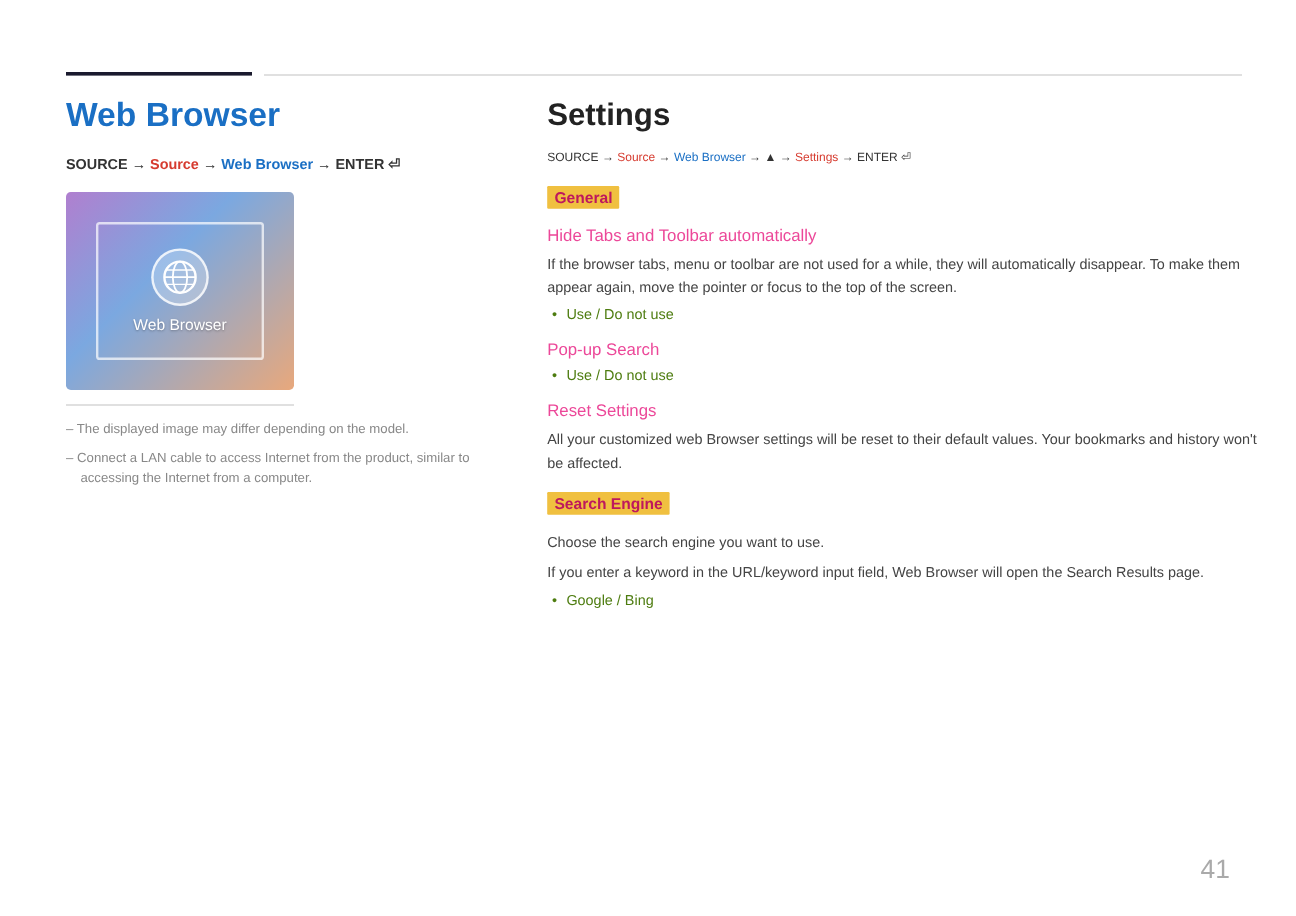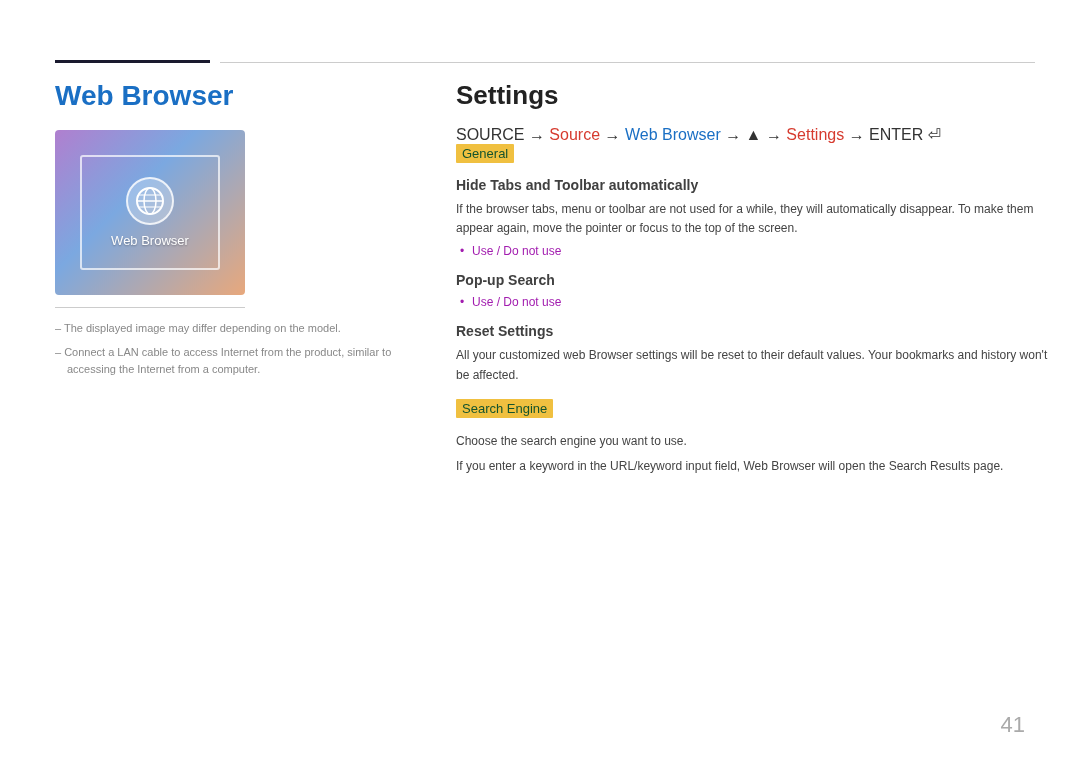"SOURCE → Source → Web Browser → ENTER" div.breadcrumb-left { html: none -> <div> <span>SOURCE</span> <span> → </span> <span>Source</span> <span> → </span> <span>Web Browser</span> <span> → </span> <span>ENTER ⏎</span> </div> }
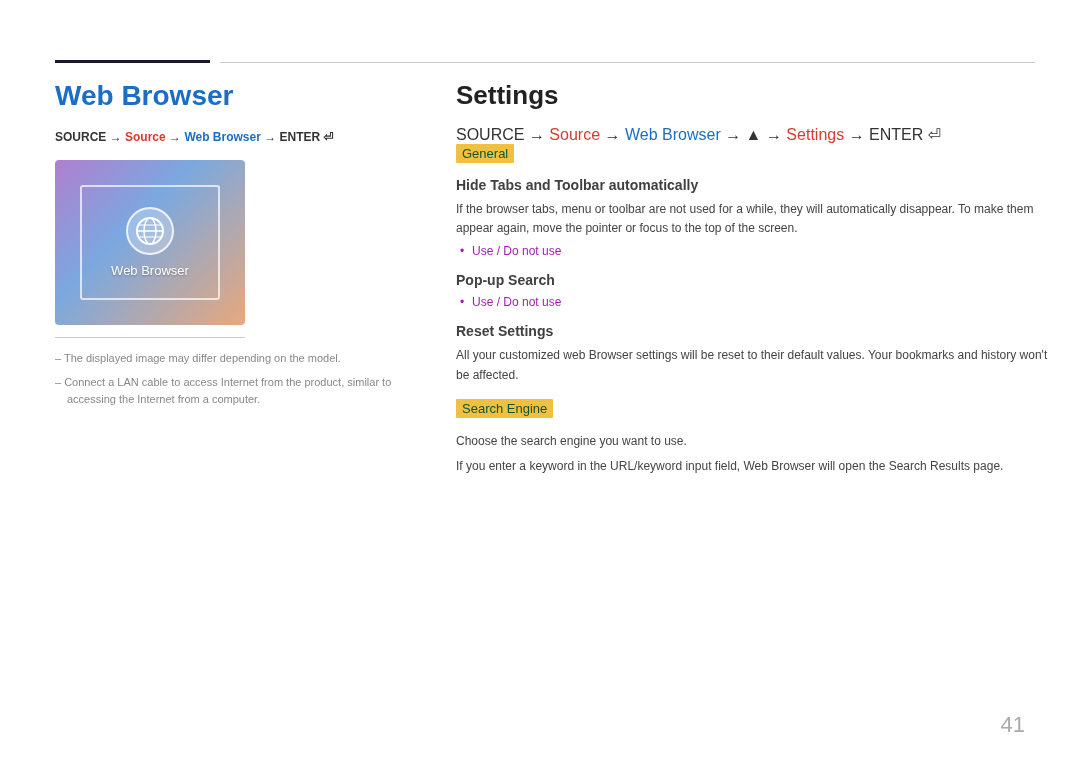"SOURCE → Source → Web Browser → ▲" .breadcrumb-right { font-size: 16px -> 10px; margin-bottom: none -> 18px }
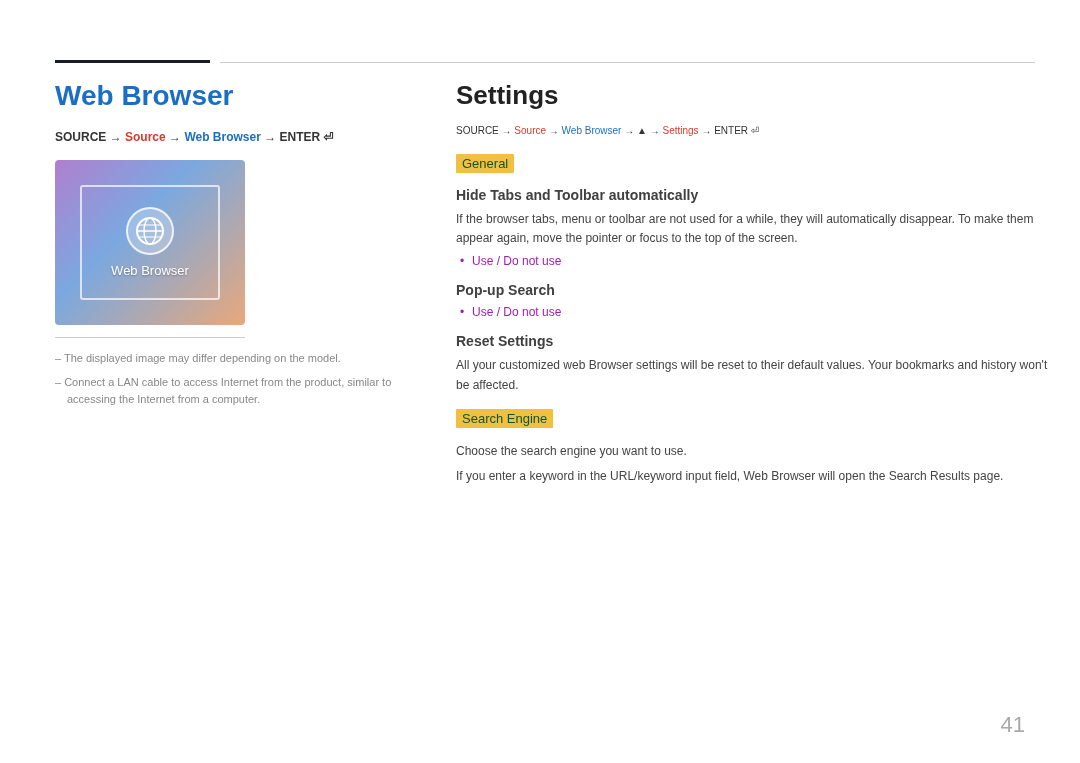"General" .section-label { color: #14532d -> #be185d; font-weight: normal -> bold }
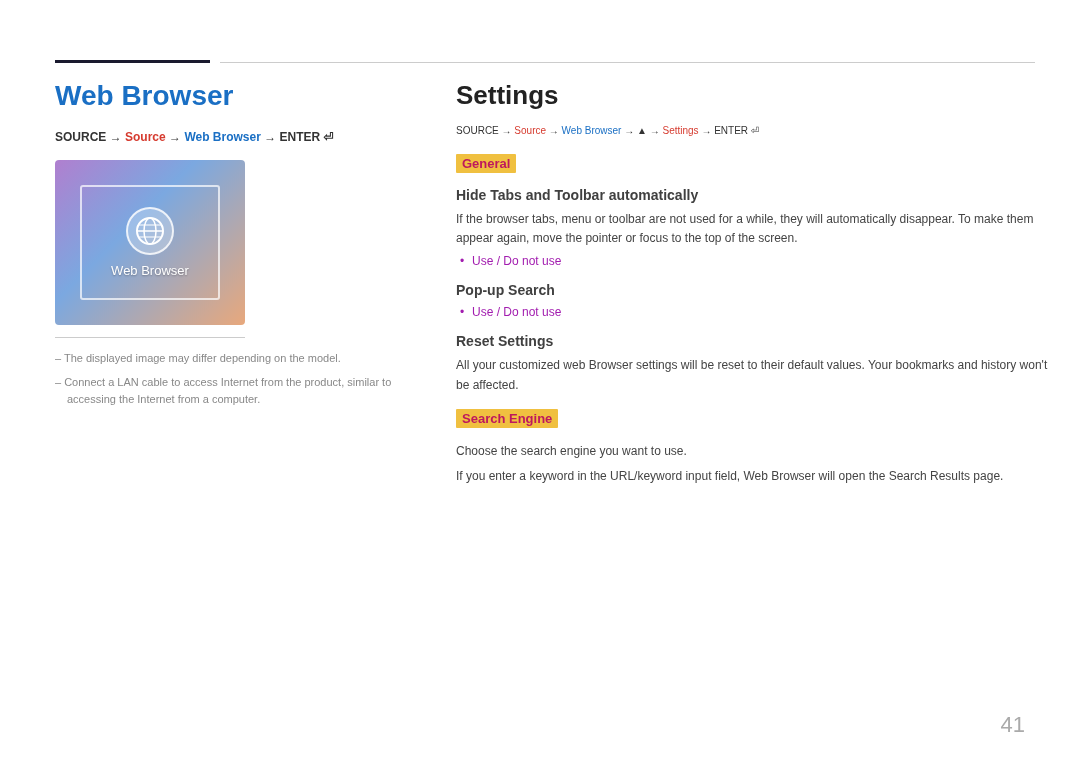"Hide Tabs and Toolbar automatically" .subsection-title { color: #404040 -> #ec4899; font-weight: bold -> normal }
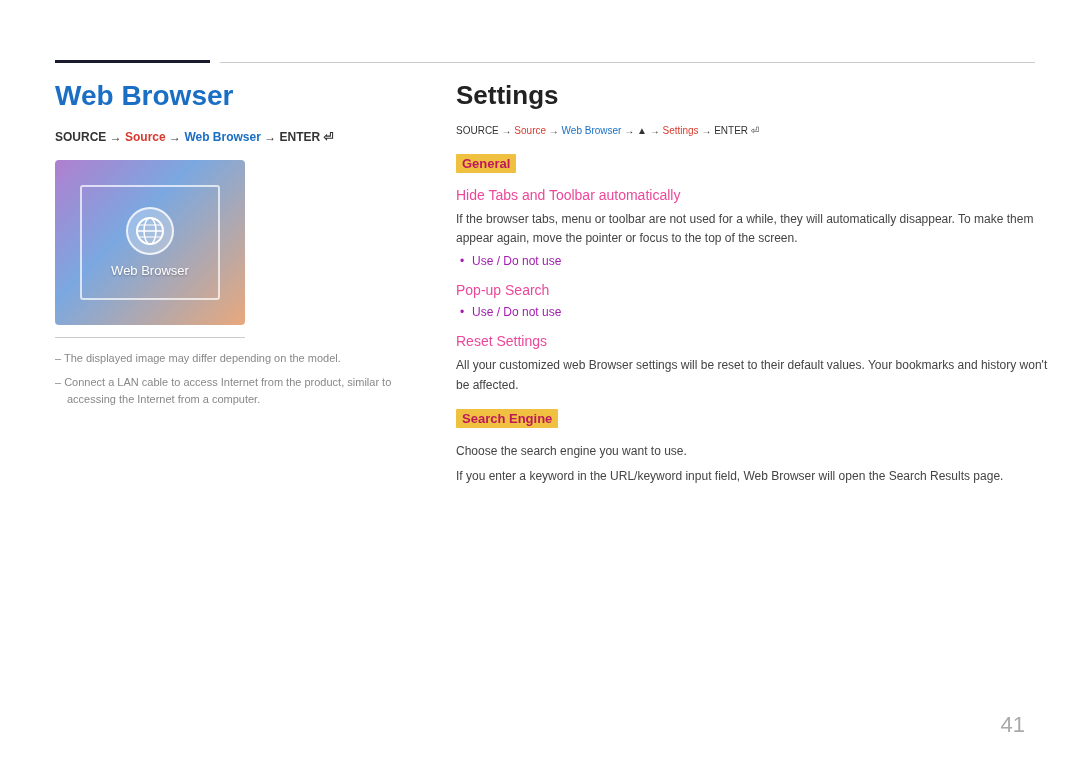"Use / Do not use" .bullet-item { color: #a21caf -> #4d7c0f }
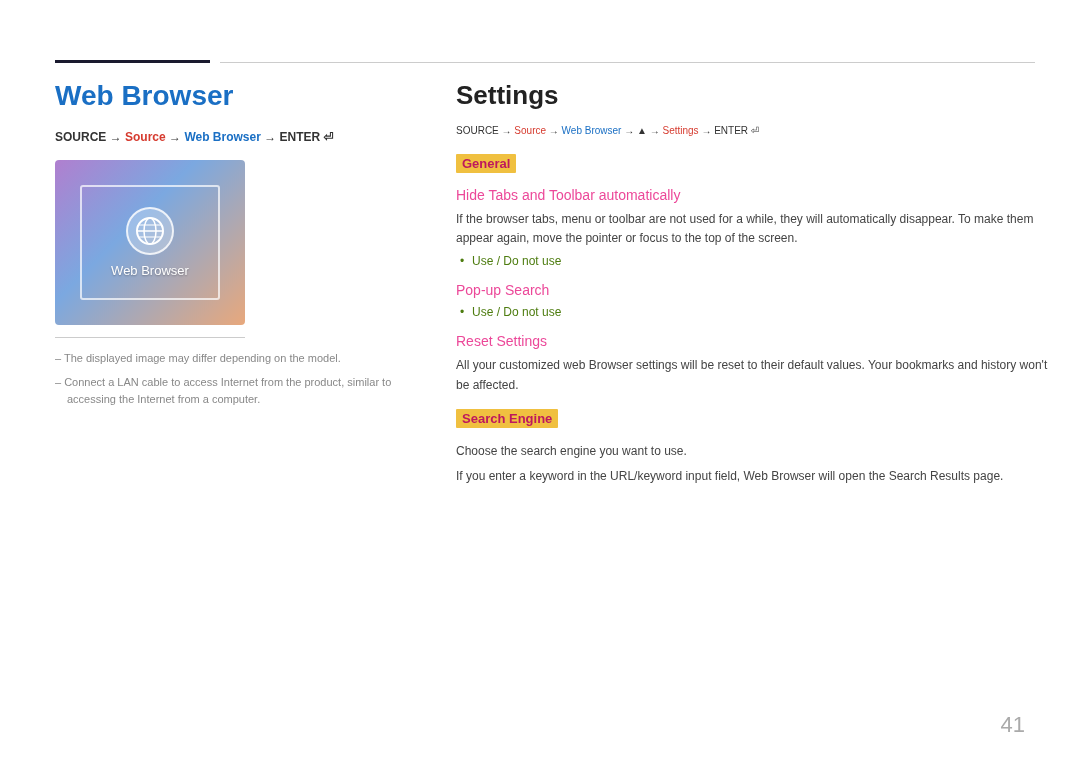"Google / Bing" div.bullet-item { html: none -> <div>Google / Bing</div> }
